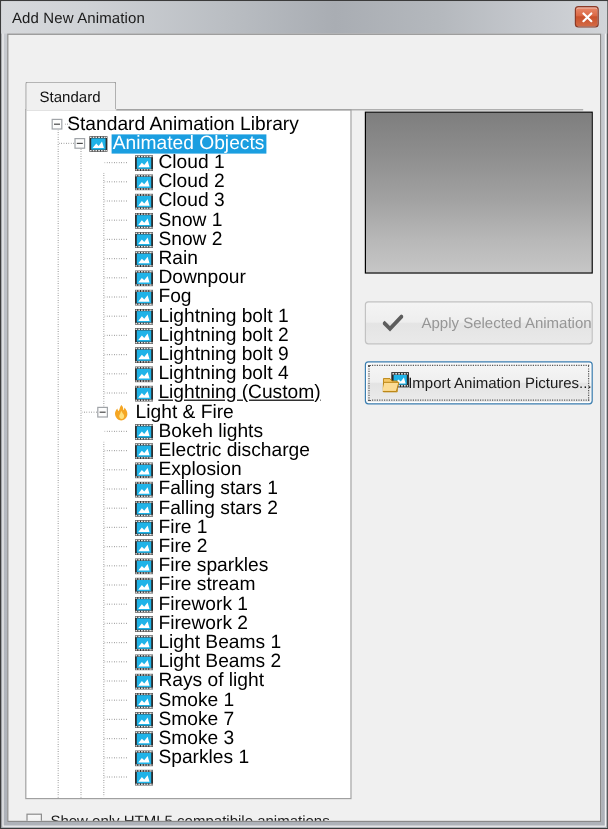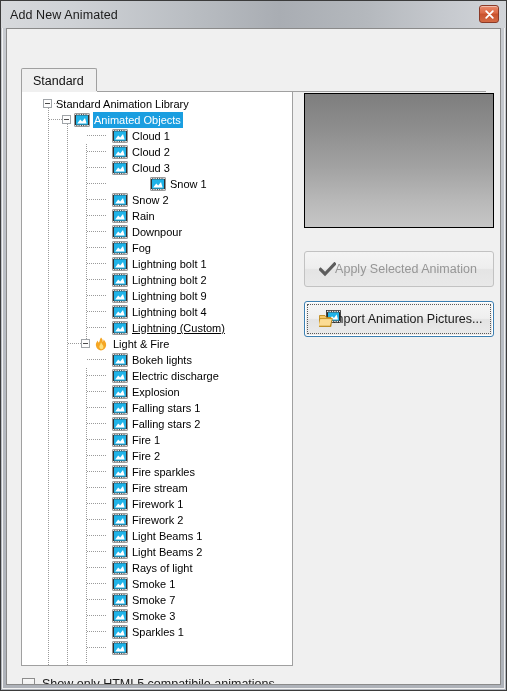"Add New Animated" span.title-text { text: Animated -> Animation }
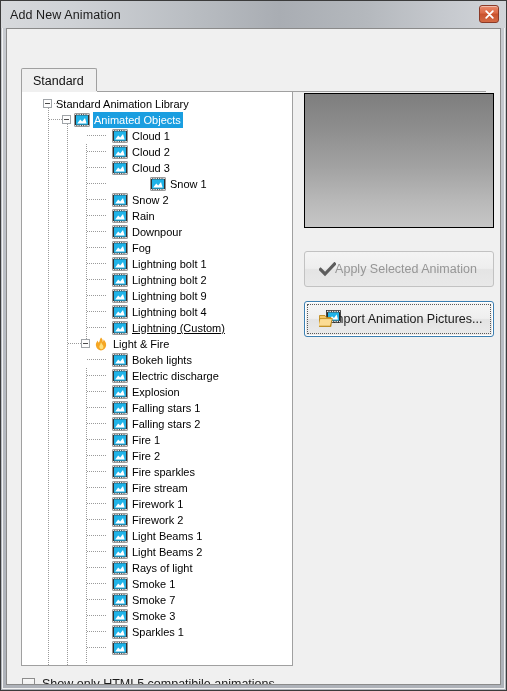"Standard Animation Library" .tree-row { font-size: 11px -> 16px }
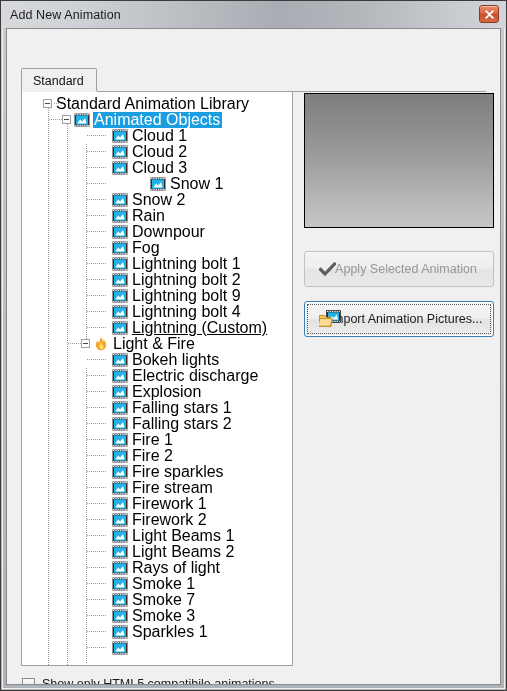"Snow 1" div { margin-left: 38px -> none }
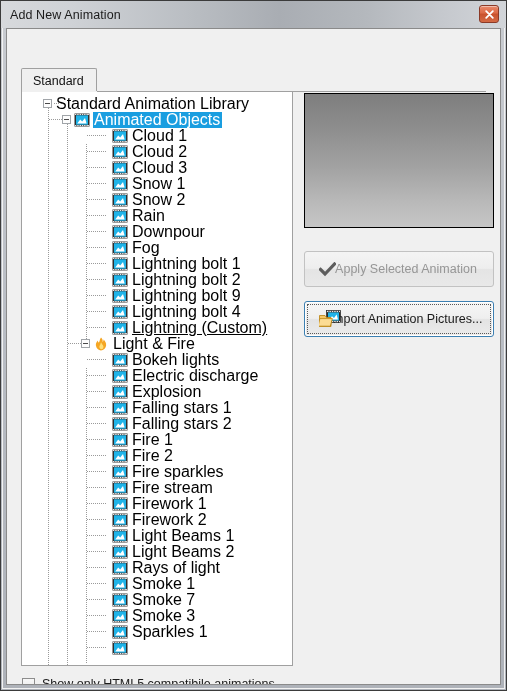"Apply Selected Animation" .btn-label { text-align: center -> right }
